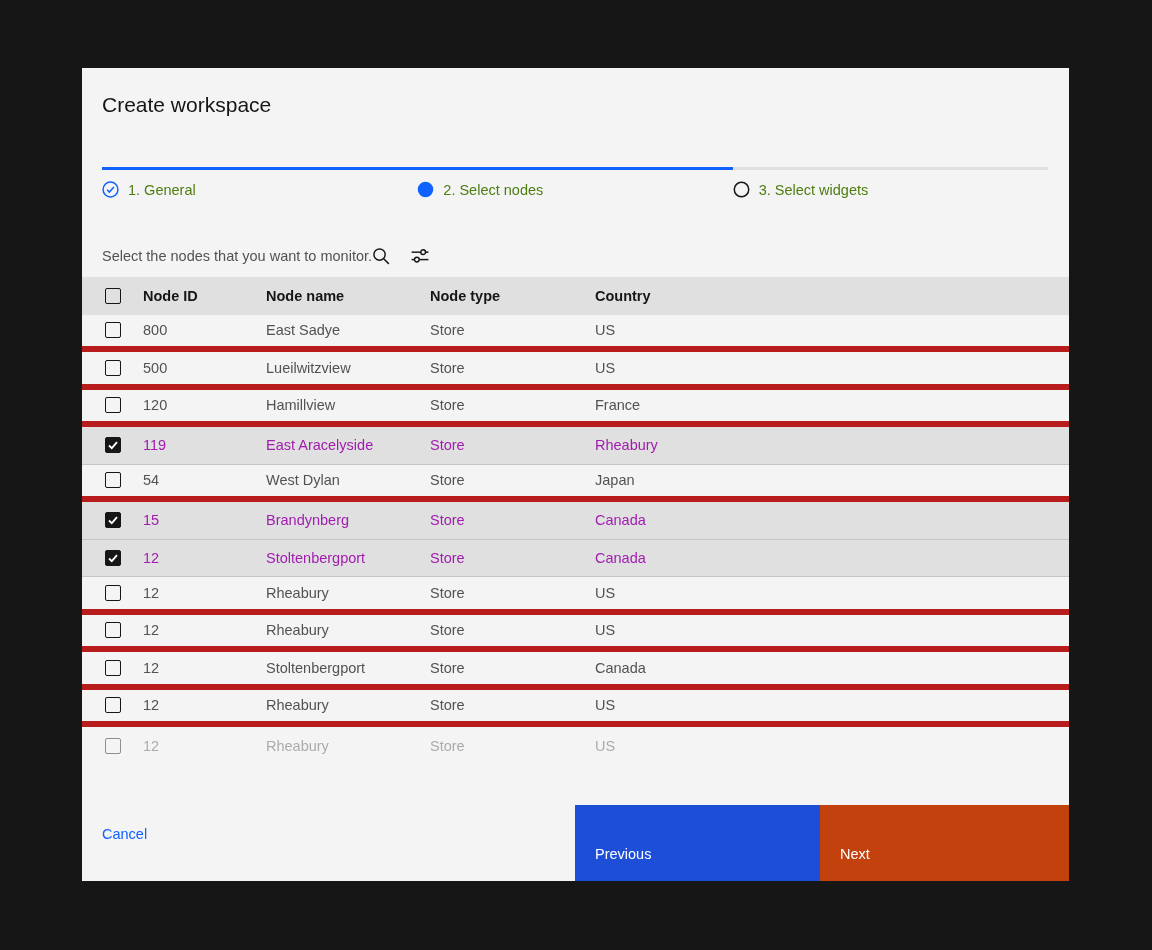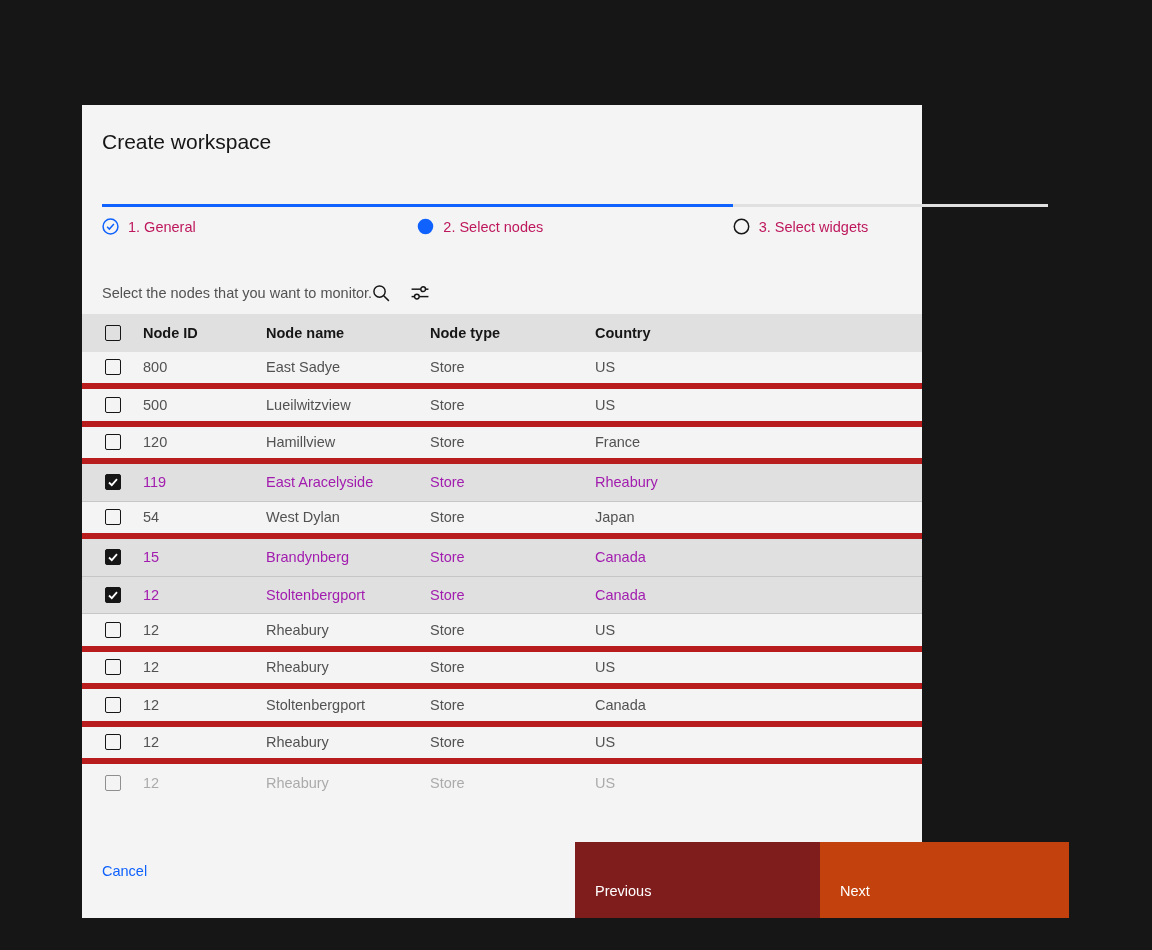"Create workspace" .modal { margin-top: 37px -> none; width: 840px -> 987px }
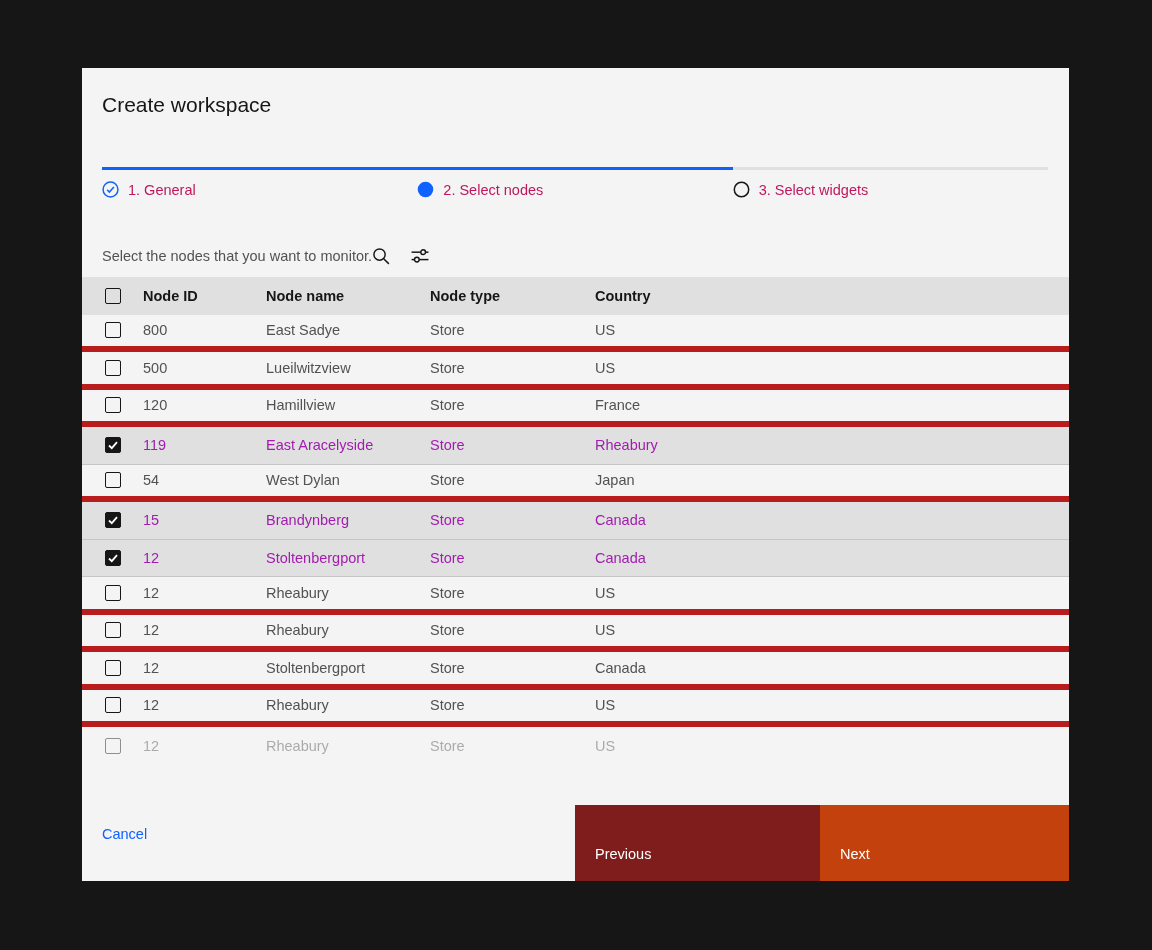"1. General" .step-label { color: #be185d -> #4d7c0f }
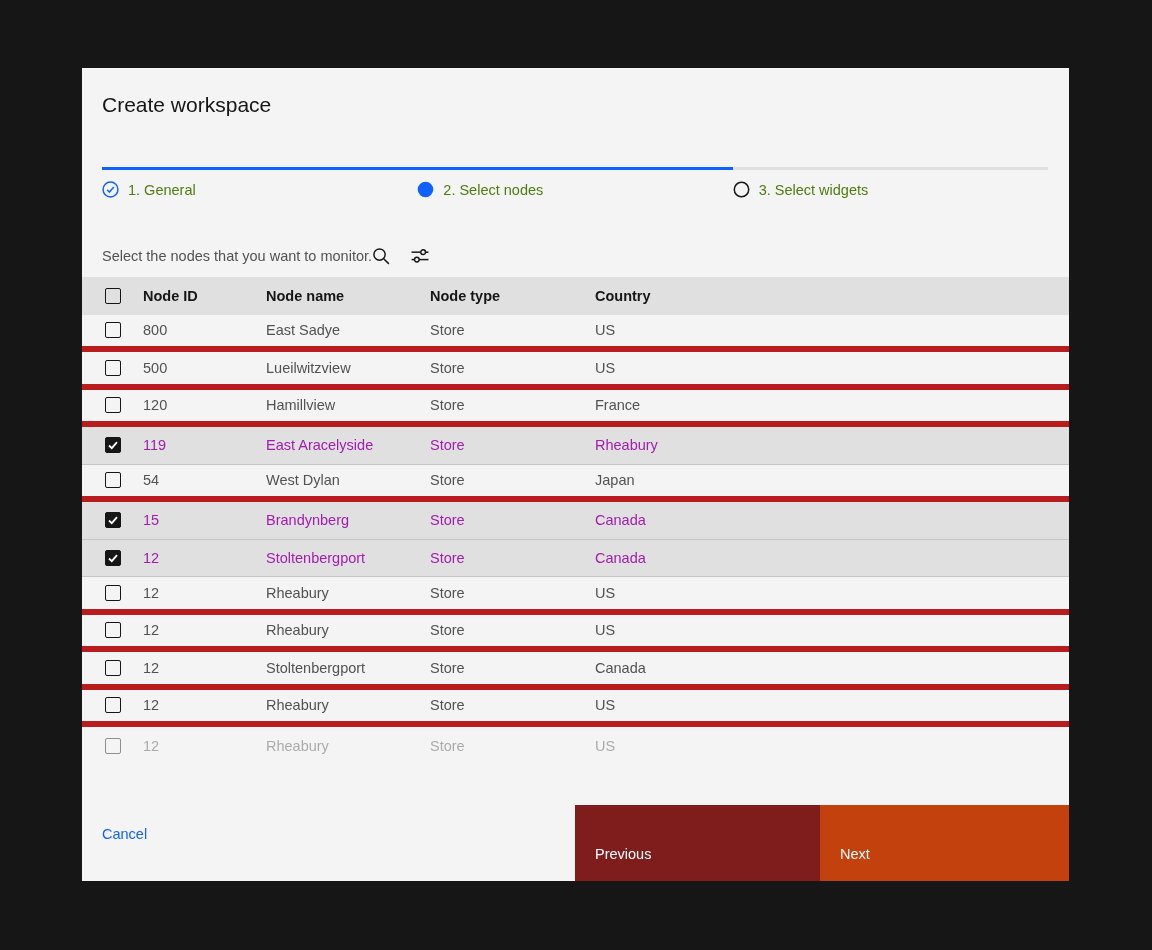"Previous" .btn-secondary { background: #7f1d1d -> #1d4ed8 }
